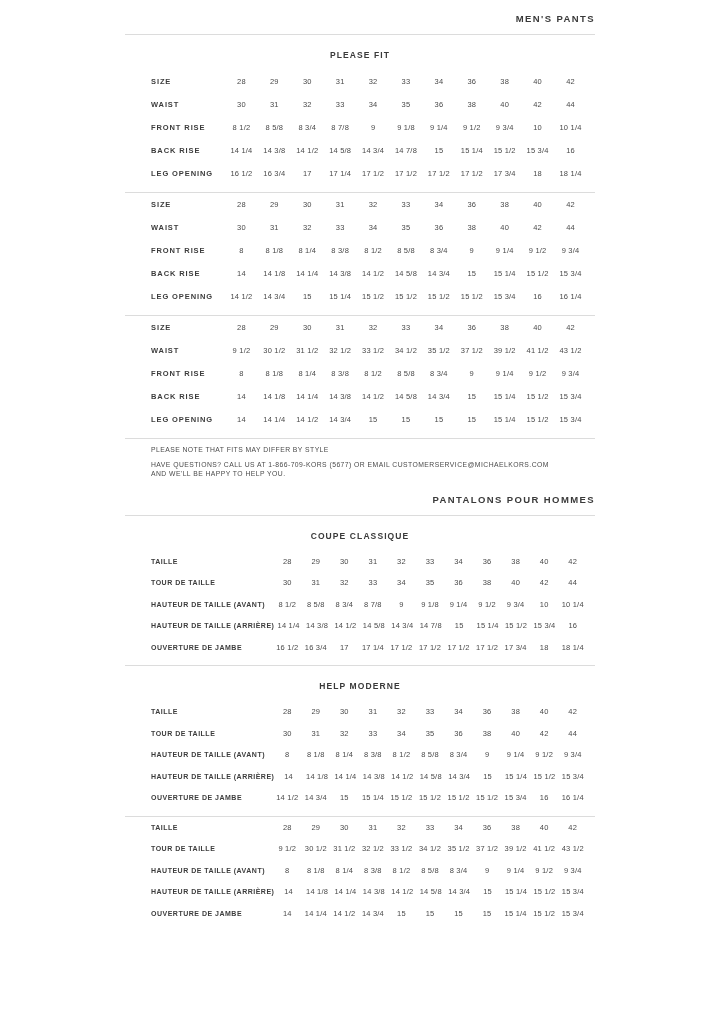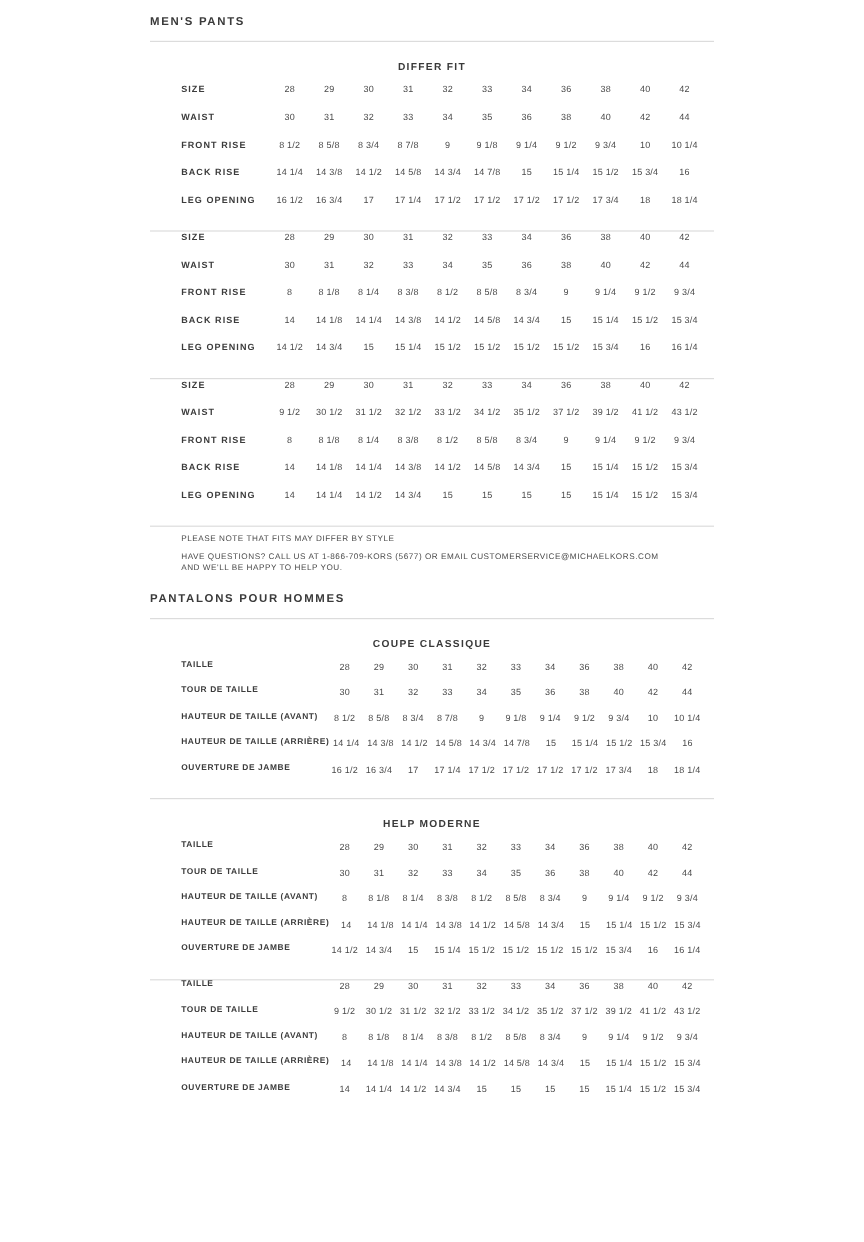"MEN'S PANTS" .main-title { text-align: left -> right }
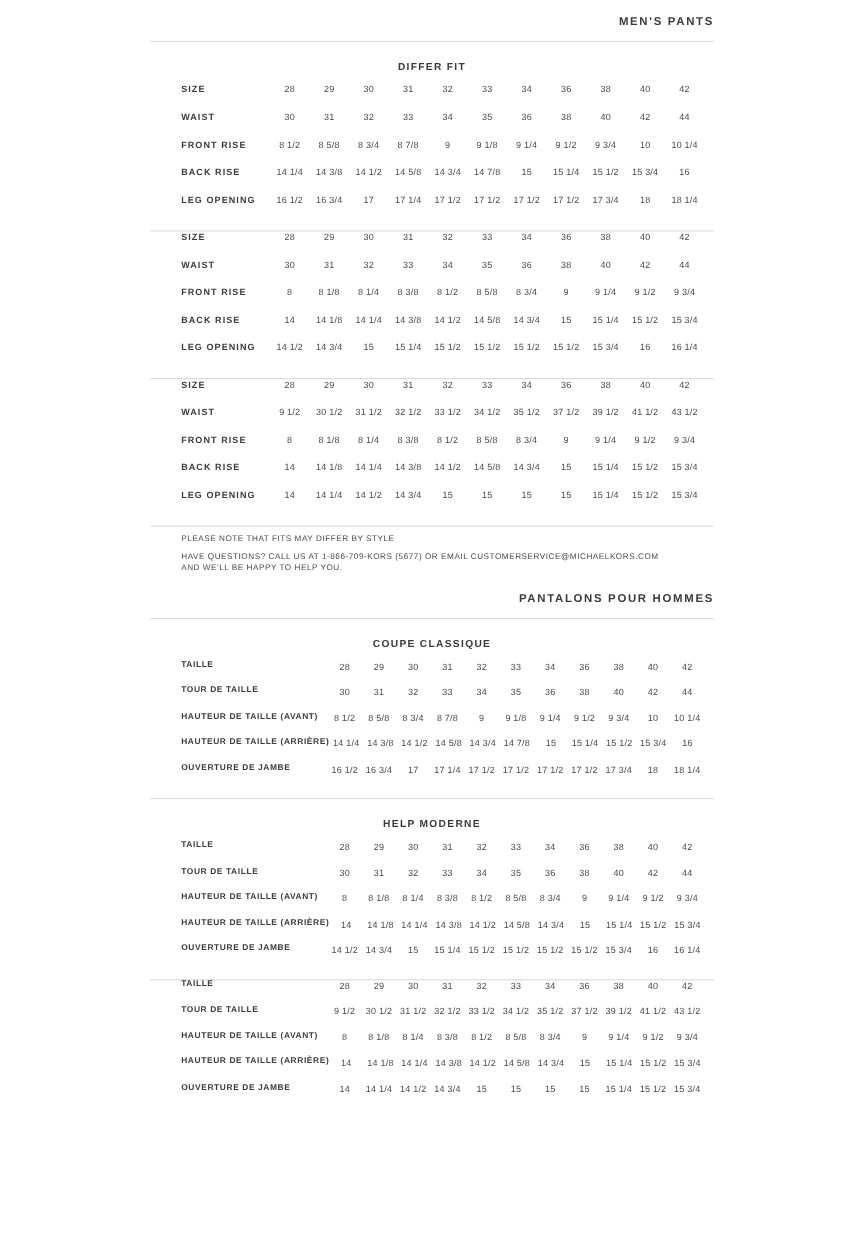"DIFFER FIT" div.section-title { text: DIFFER -> PLEASE }
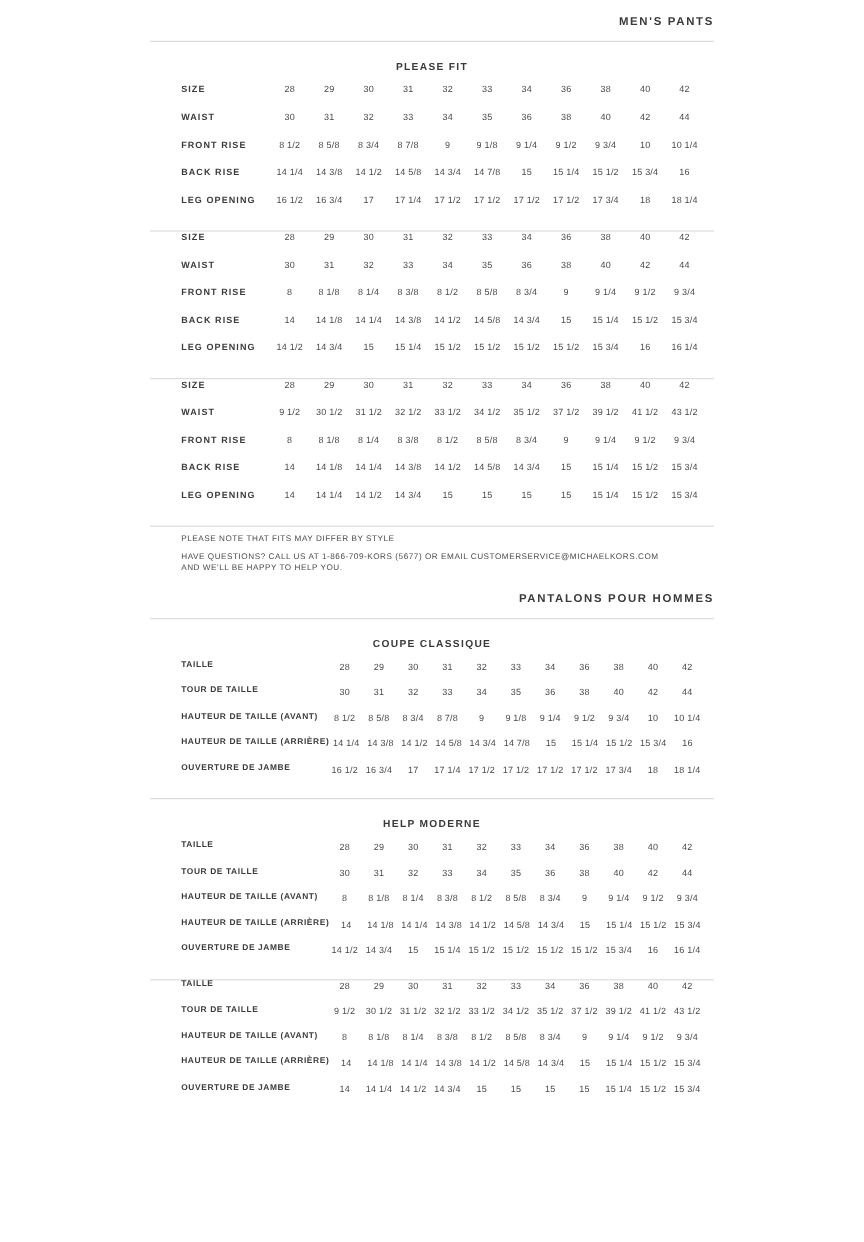"SIZE" .t-row { align-items: none -> center }
